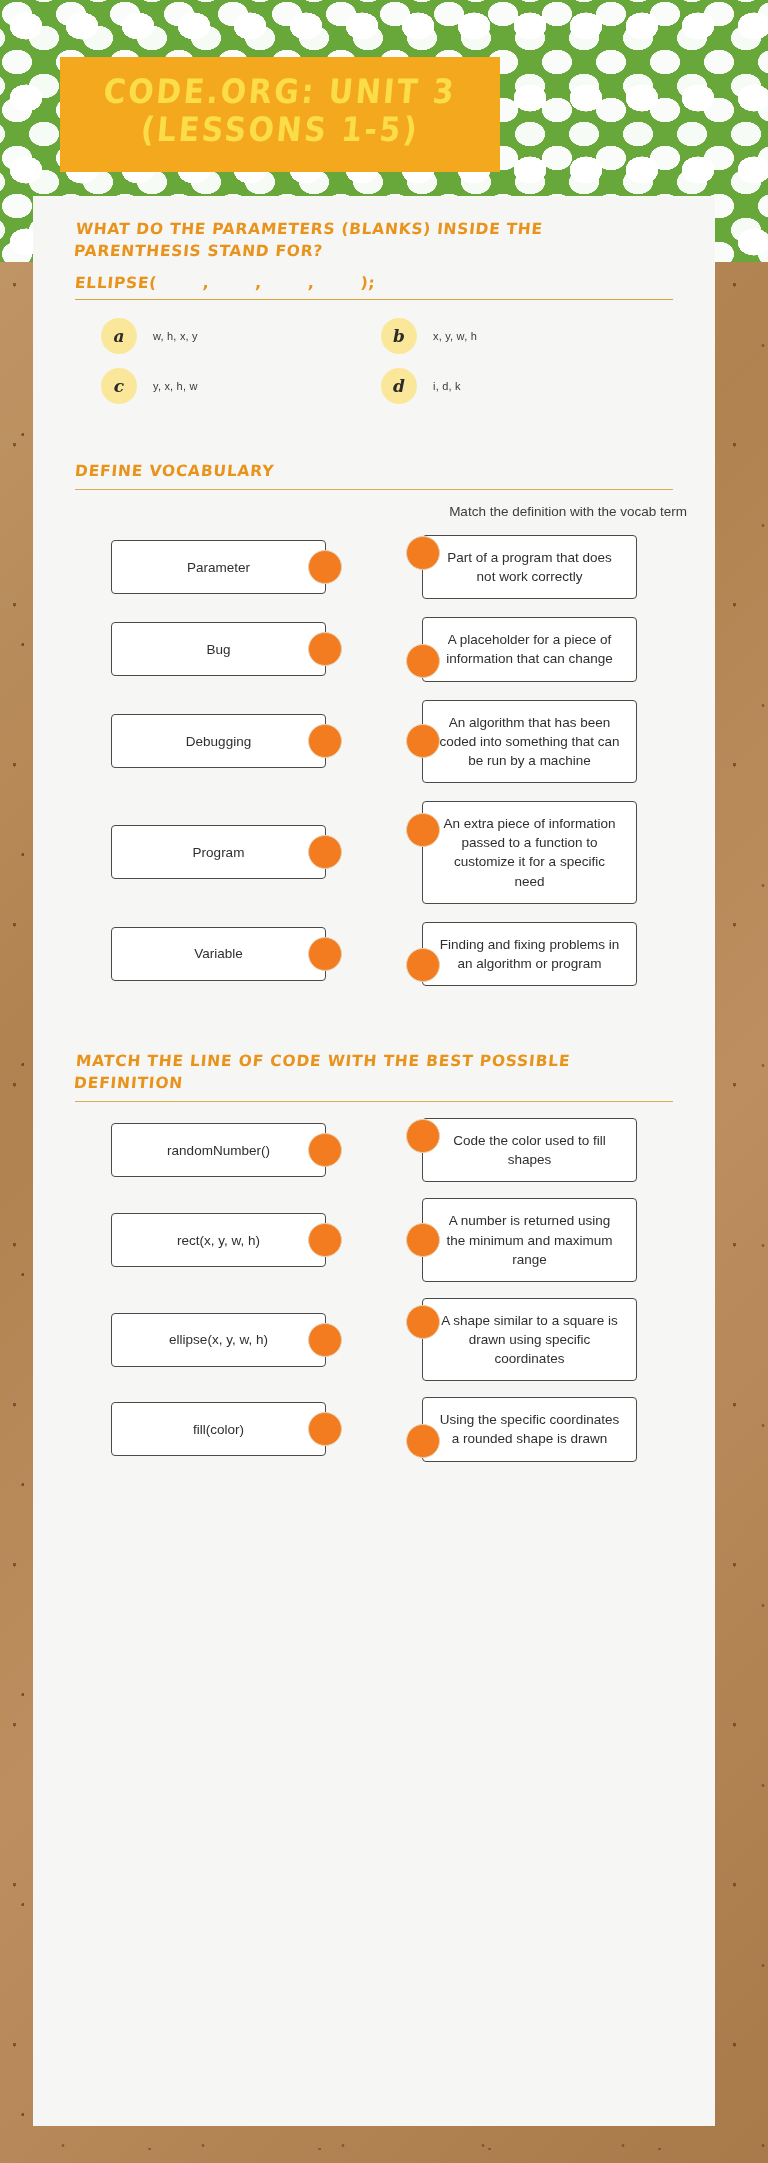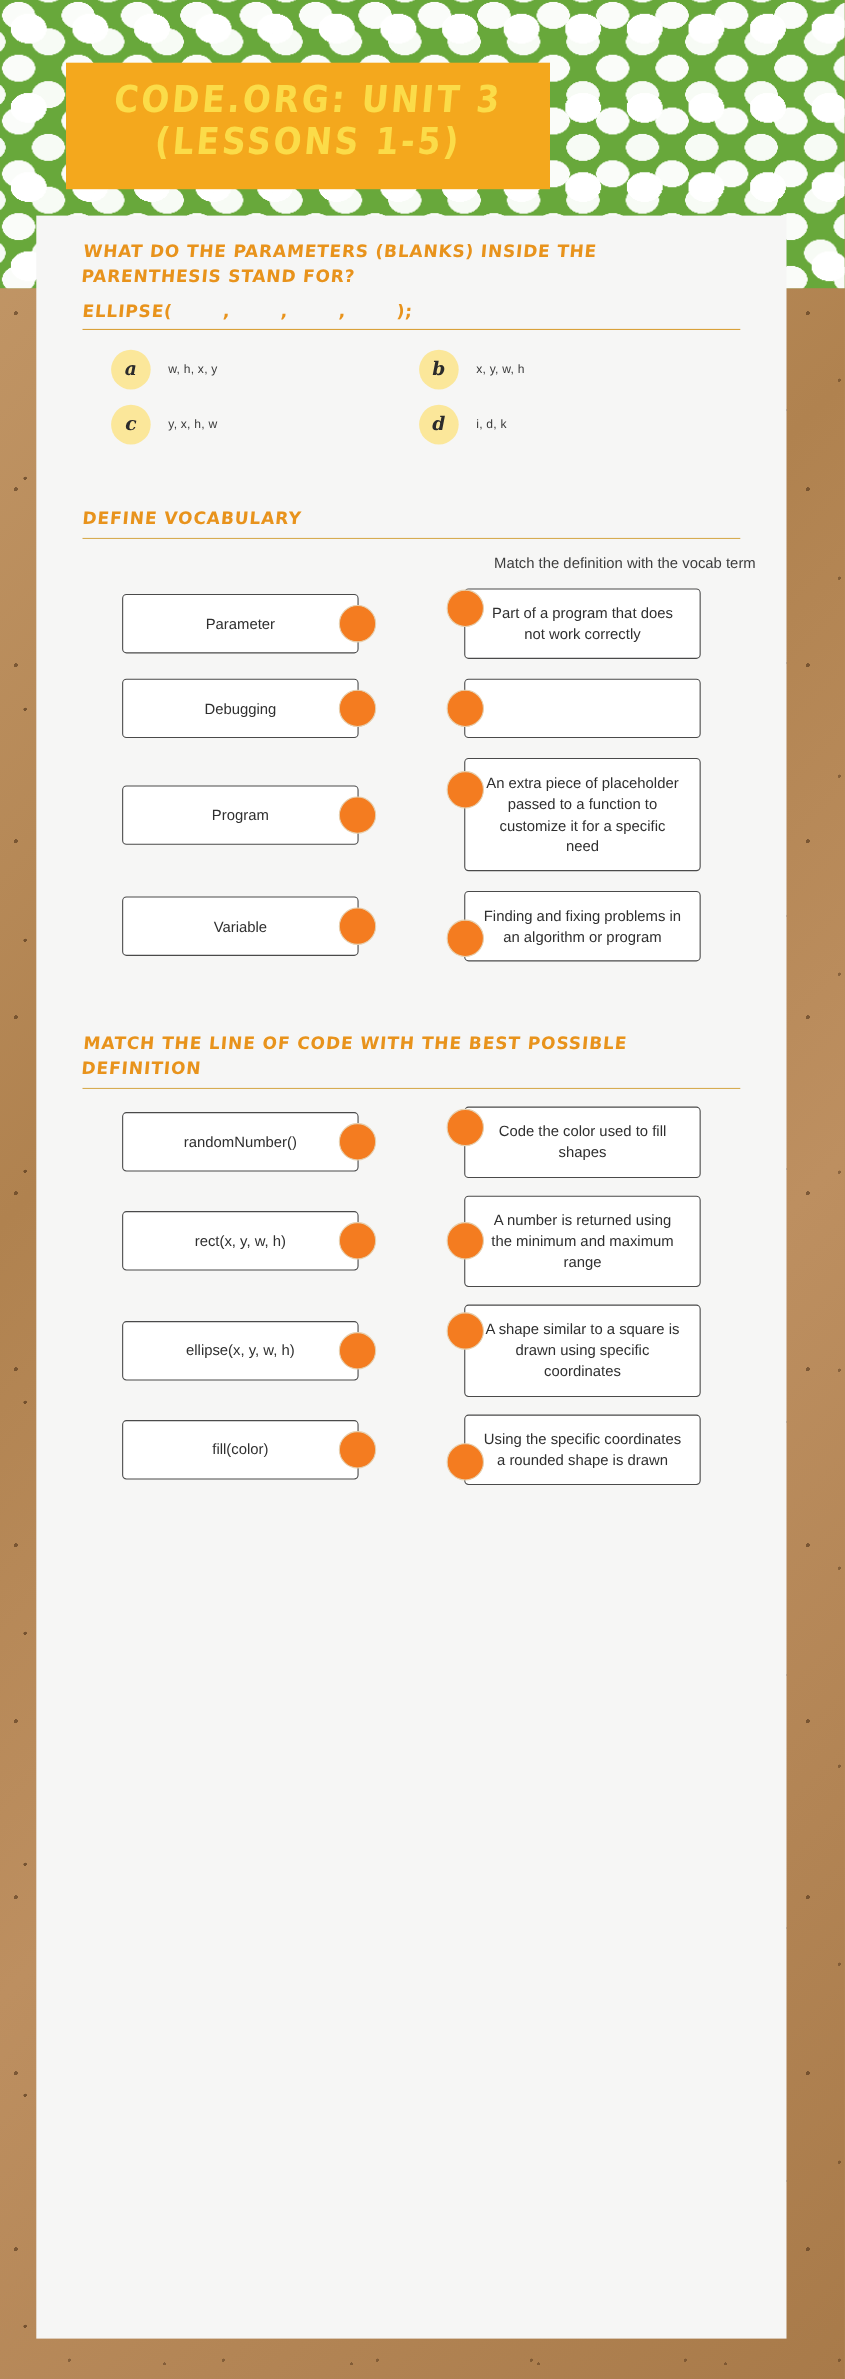"Bug" div.match-row { html: none -> <div> <div> <span>Bug</span> <span></span> </div> <div></div> <div> <span>A placeholder for a piece of information that can change</span> <span></span> </div> </div> }
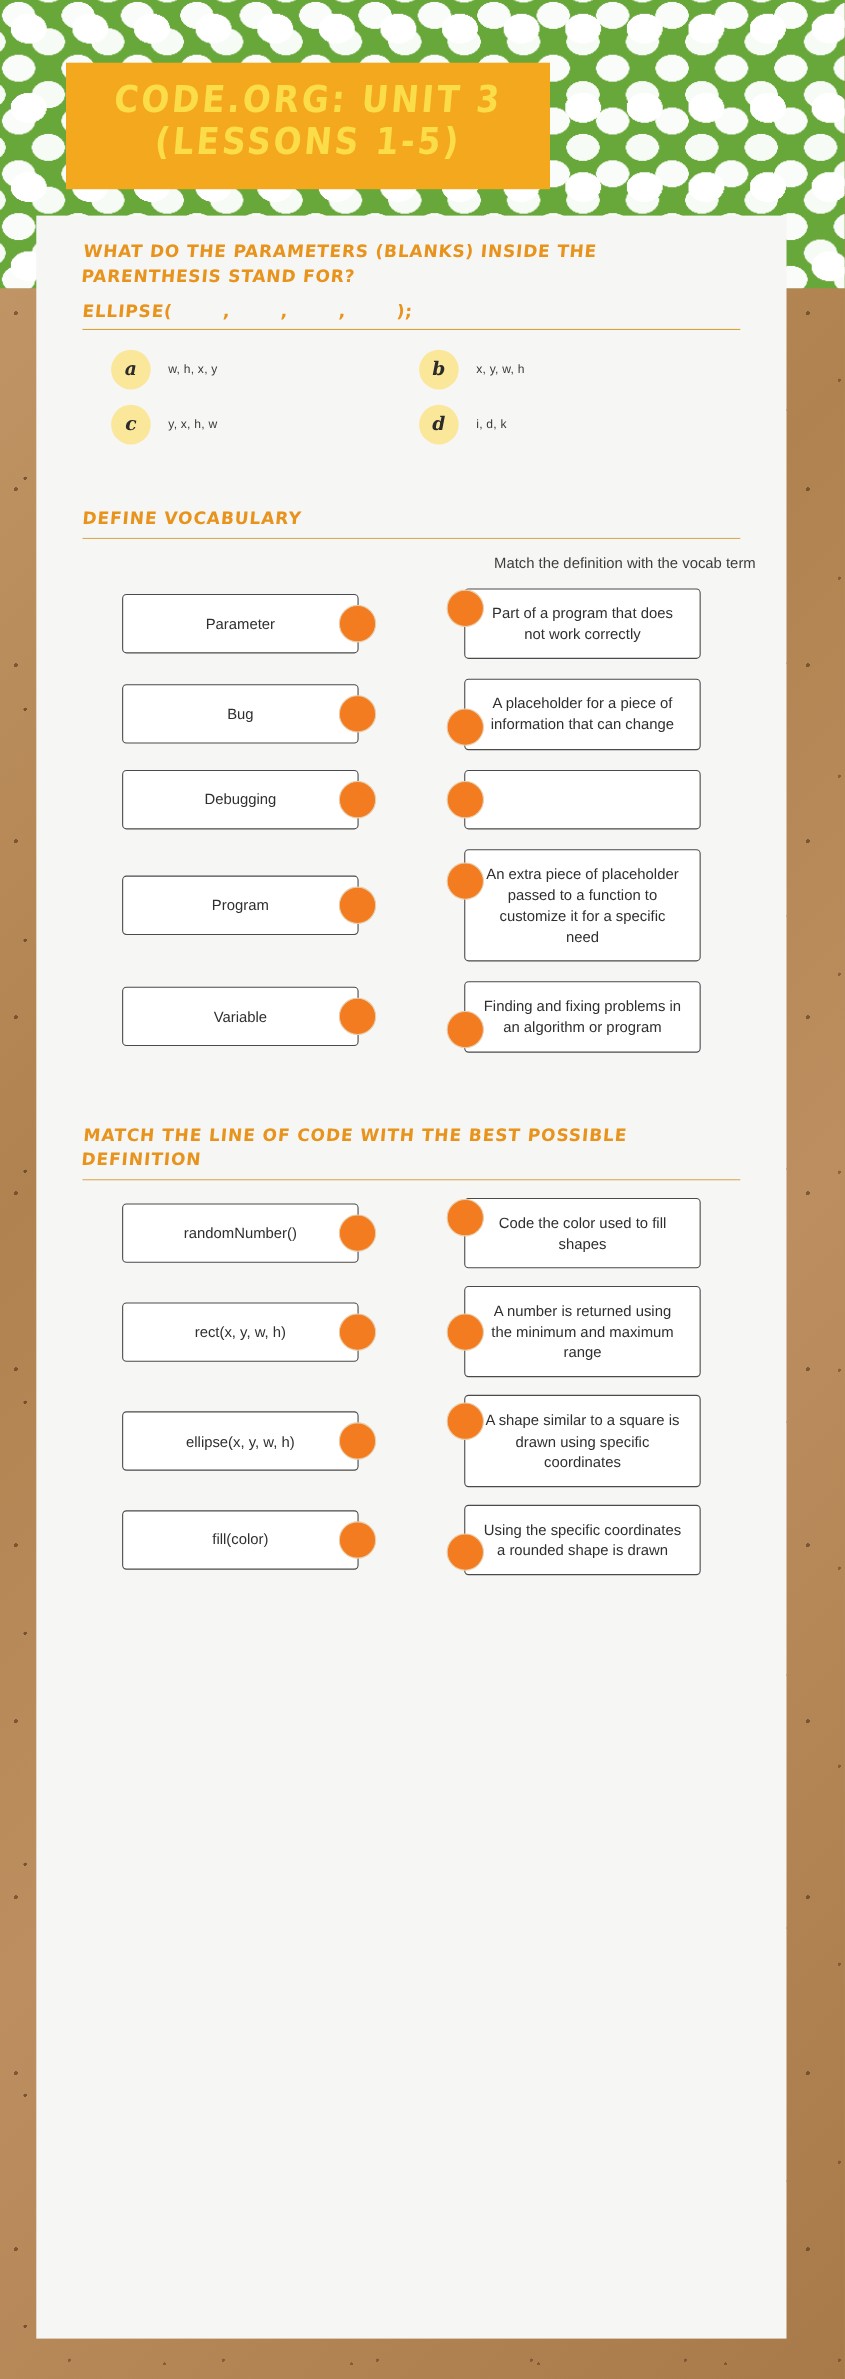"An algorithm that has been" span { html: none -> <span>An algorithm that has been coded into something that can be run by a machine</span> }
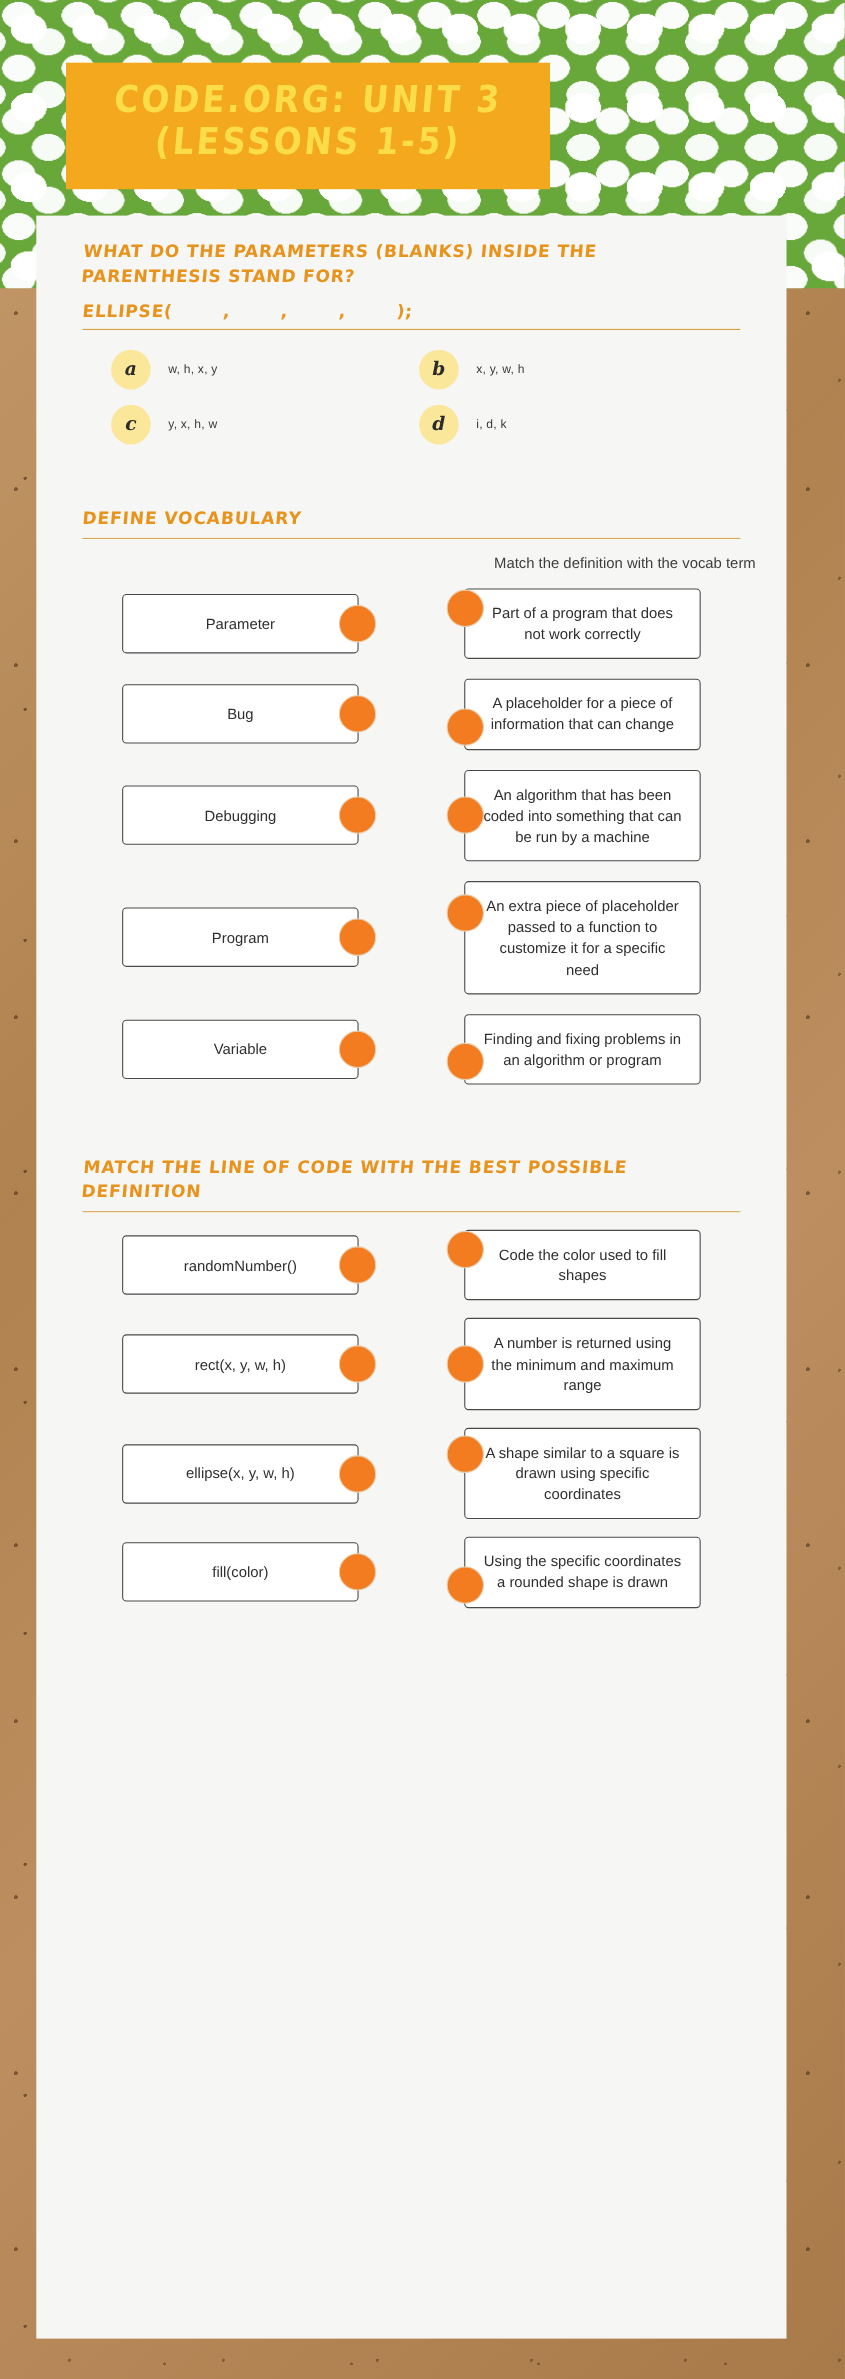"An extra piece of placeholder" span { text: placeholder -> information }
